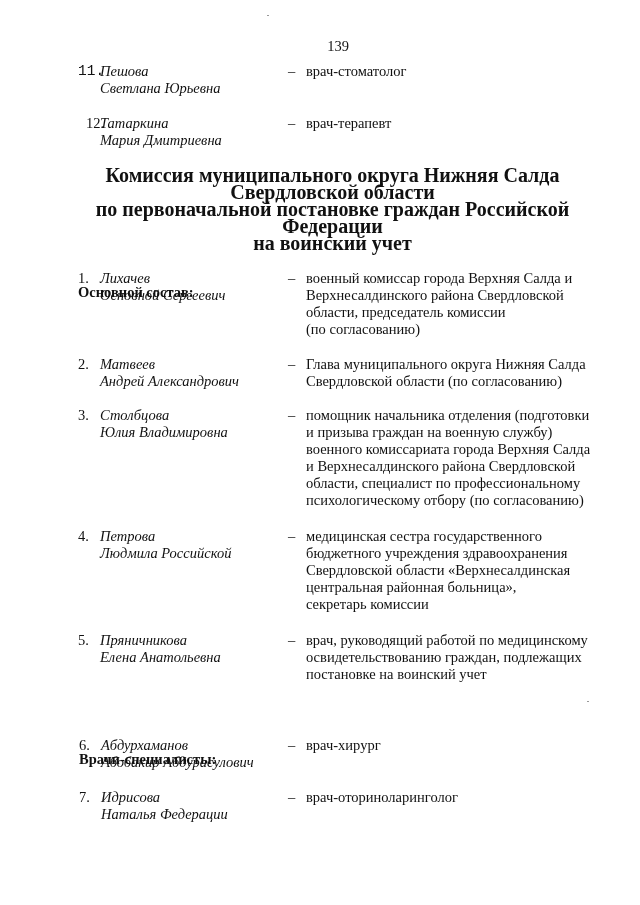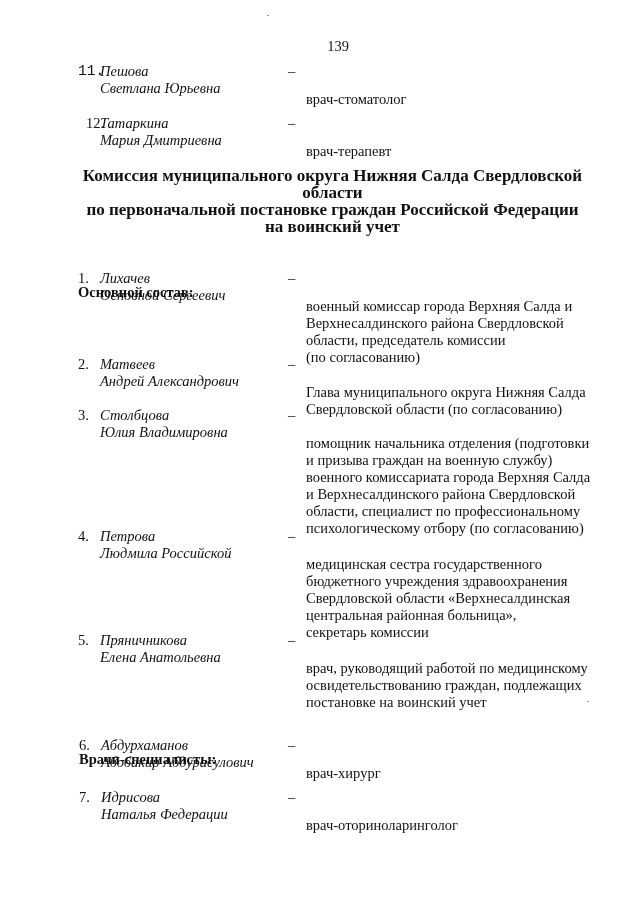"врач-стоматолог" .entry .desc { margin-top: 28px -> none }
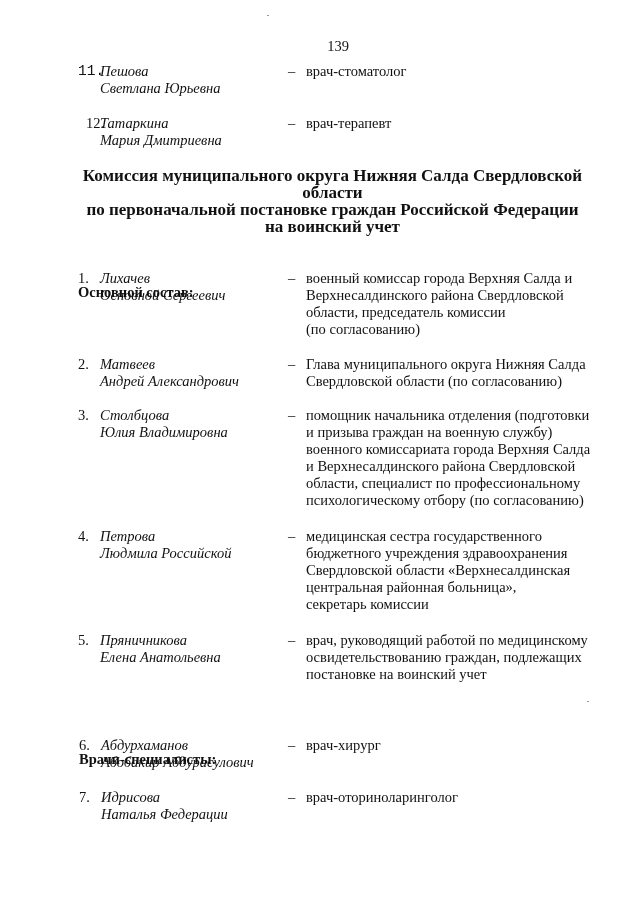"Комиссия муниципального округа Нижняя" .title { font-size: 17px -> 20px }
